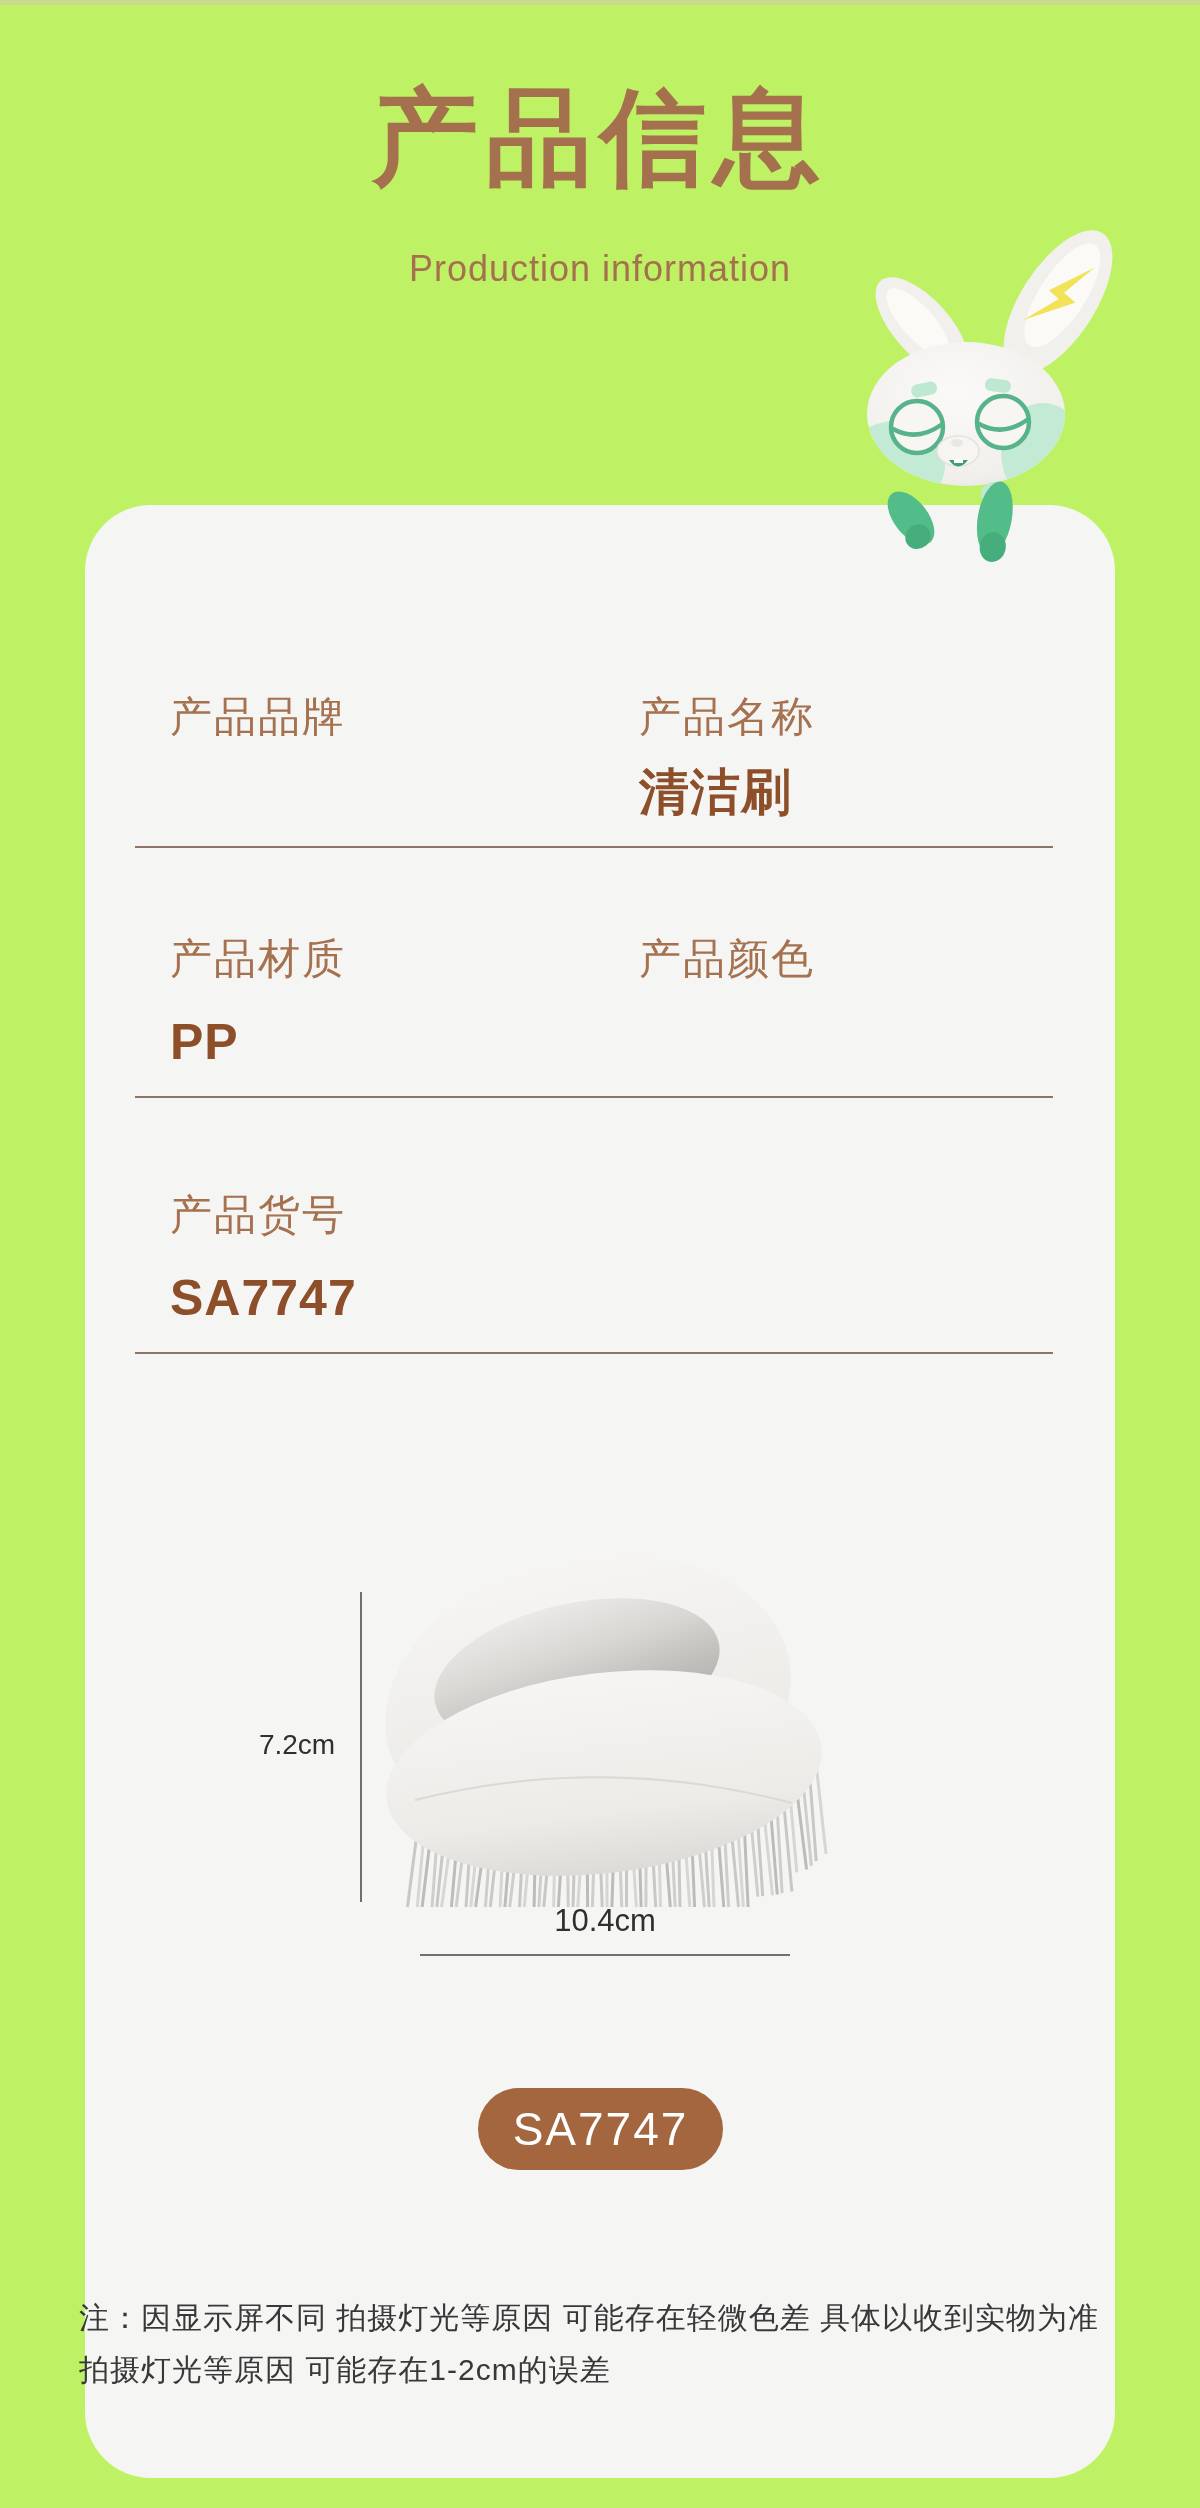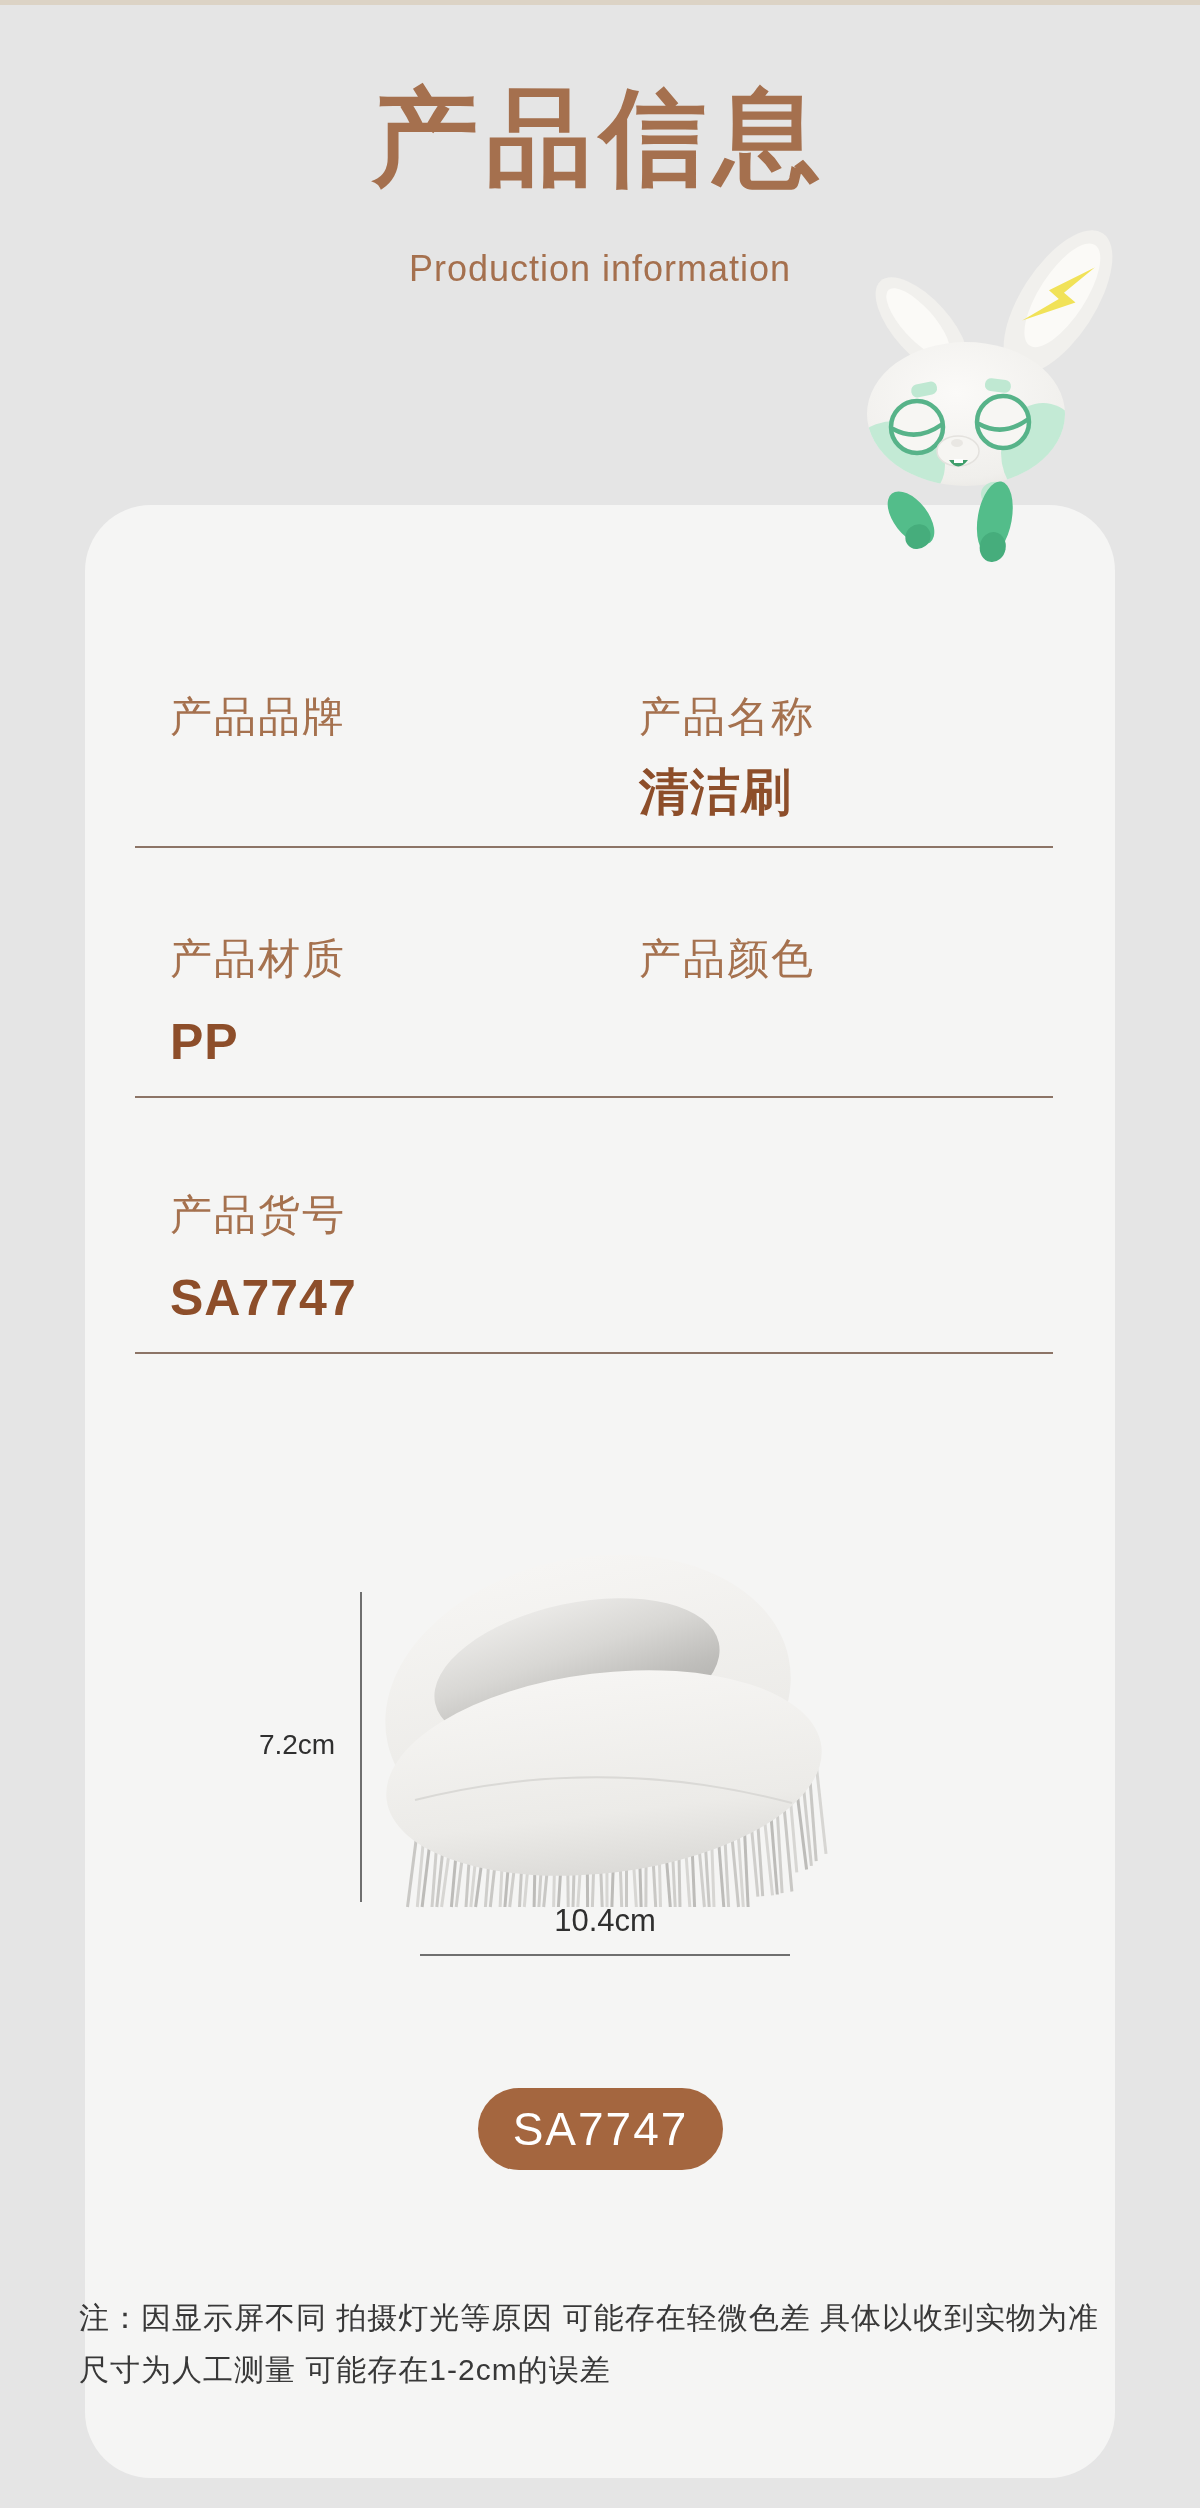"产品信息" .page { background: #e5e5e5 -> #bef264 }
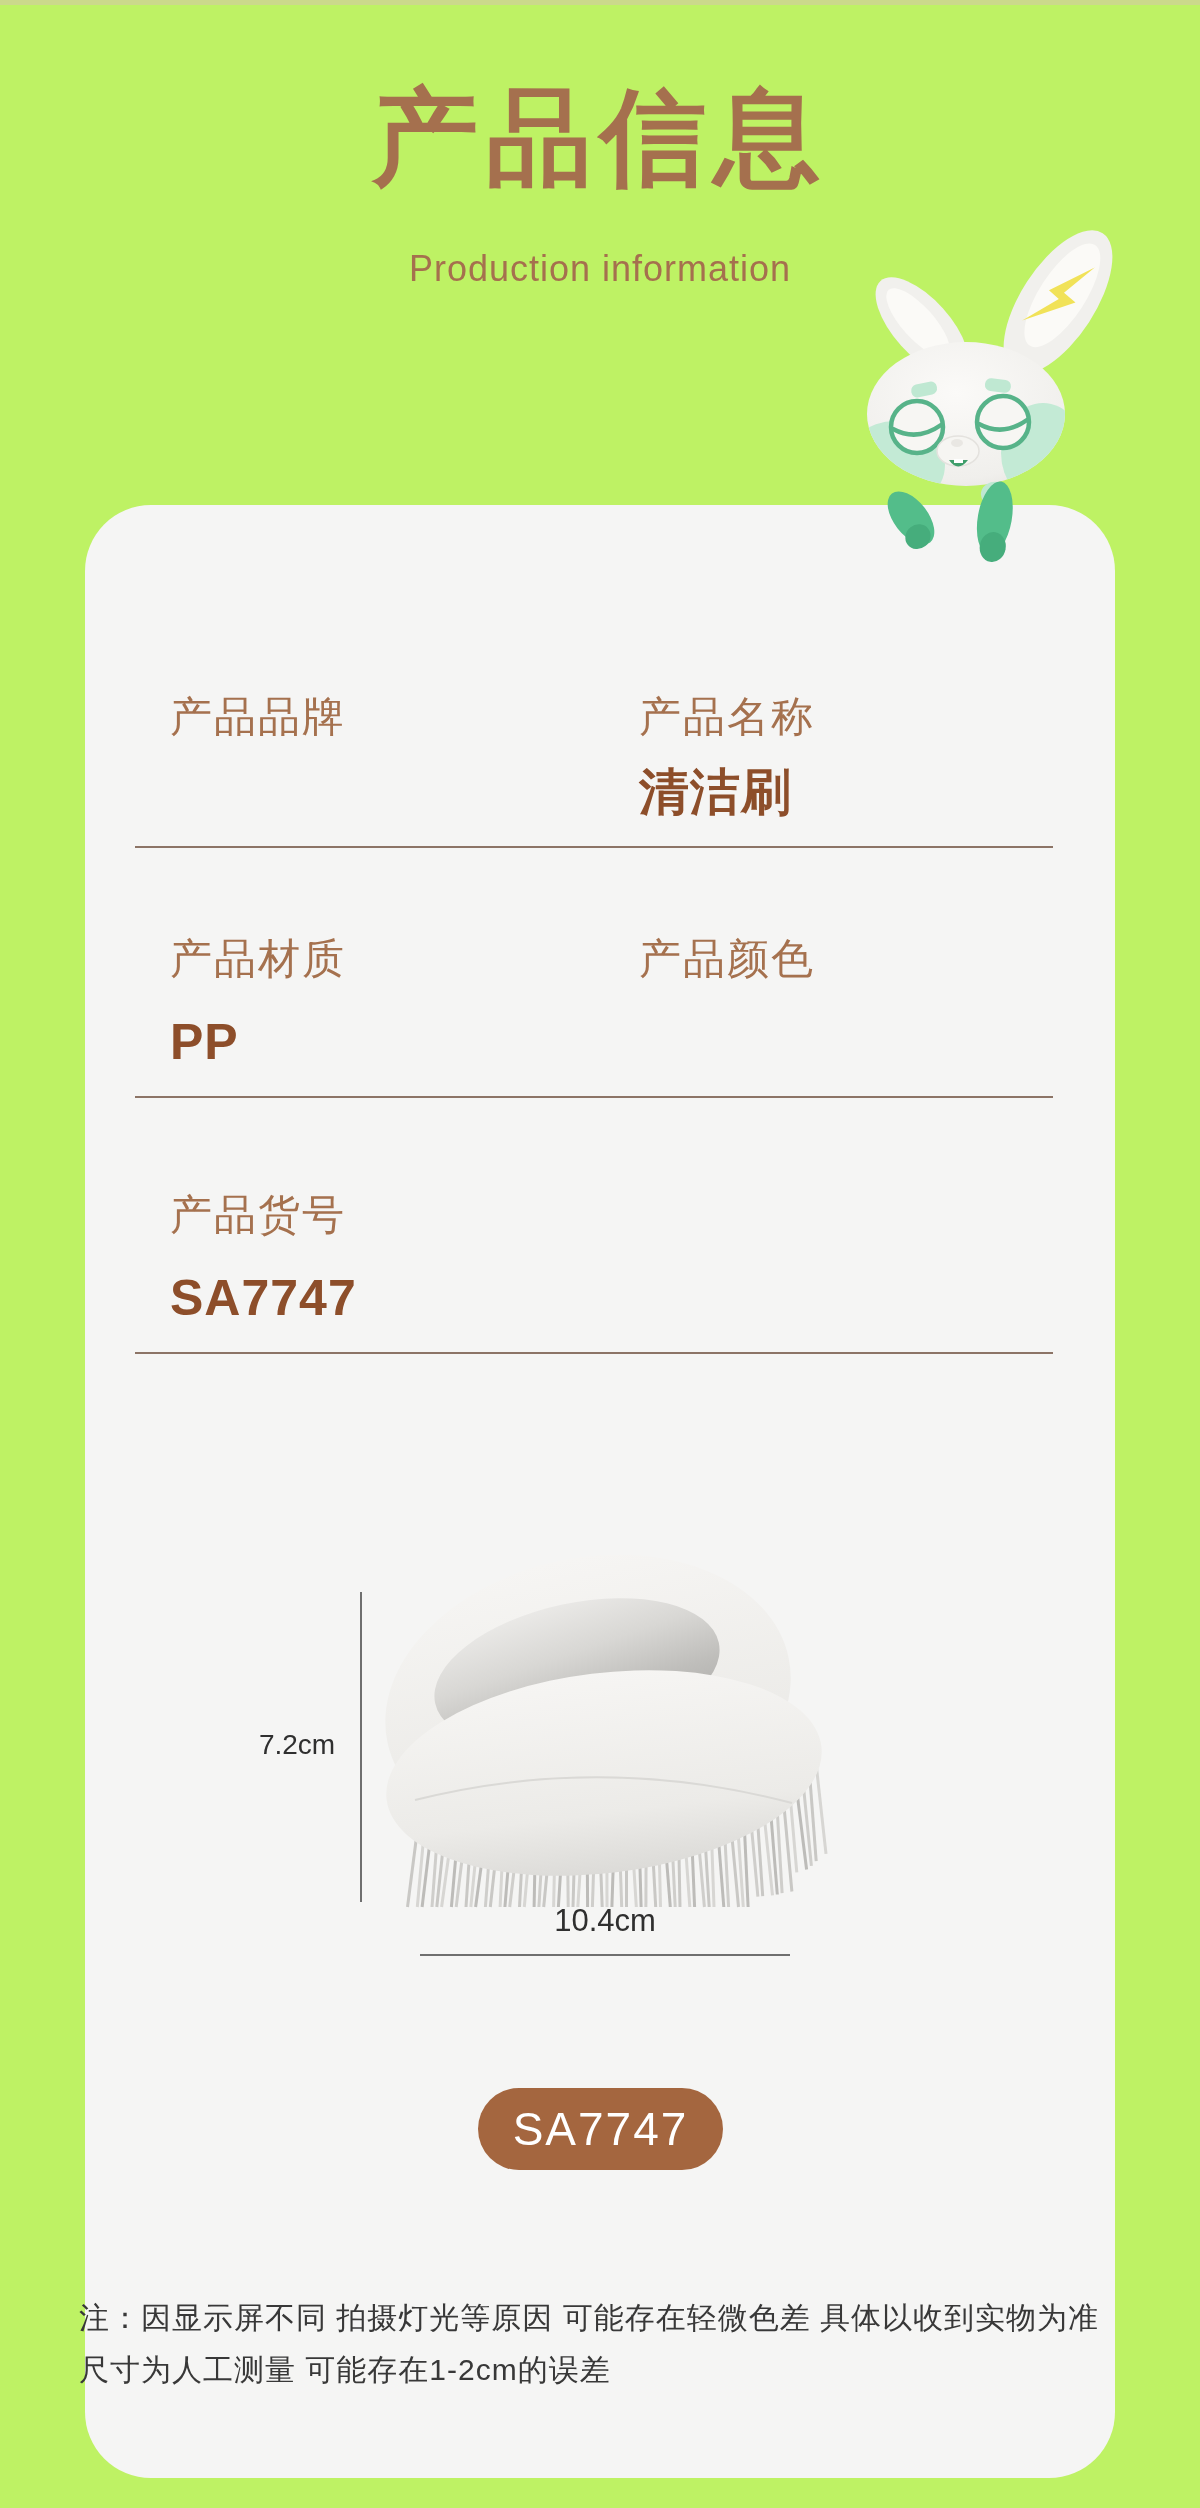"尺寸为人工测量 可能存在1-2cm的误差" div { text: 尺寸为人工测量 -> 拍摄灯光等原因 }
